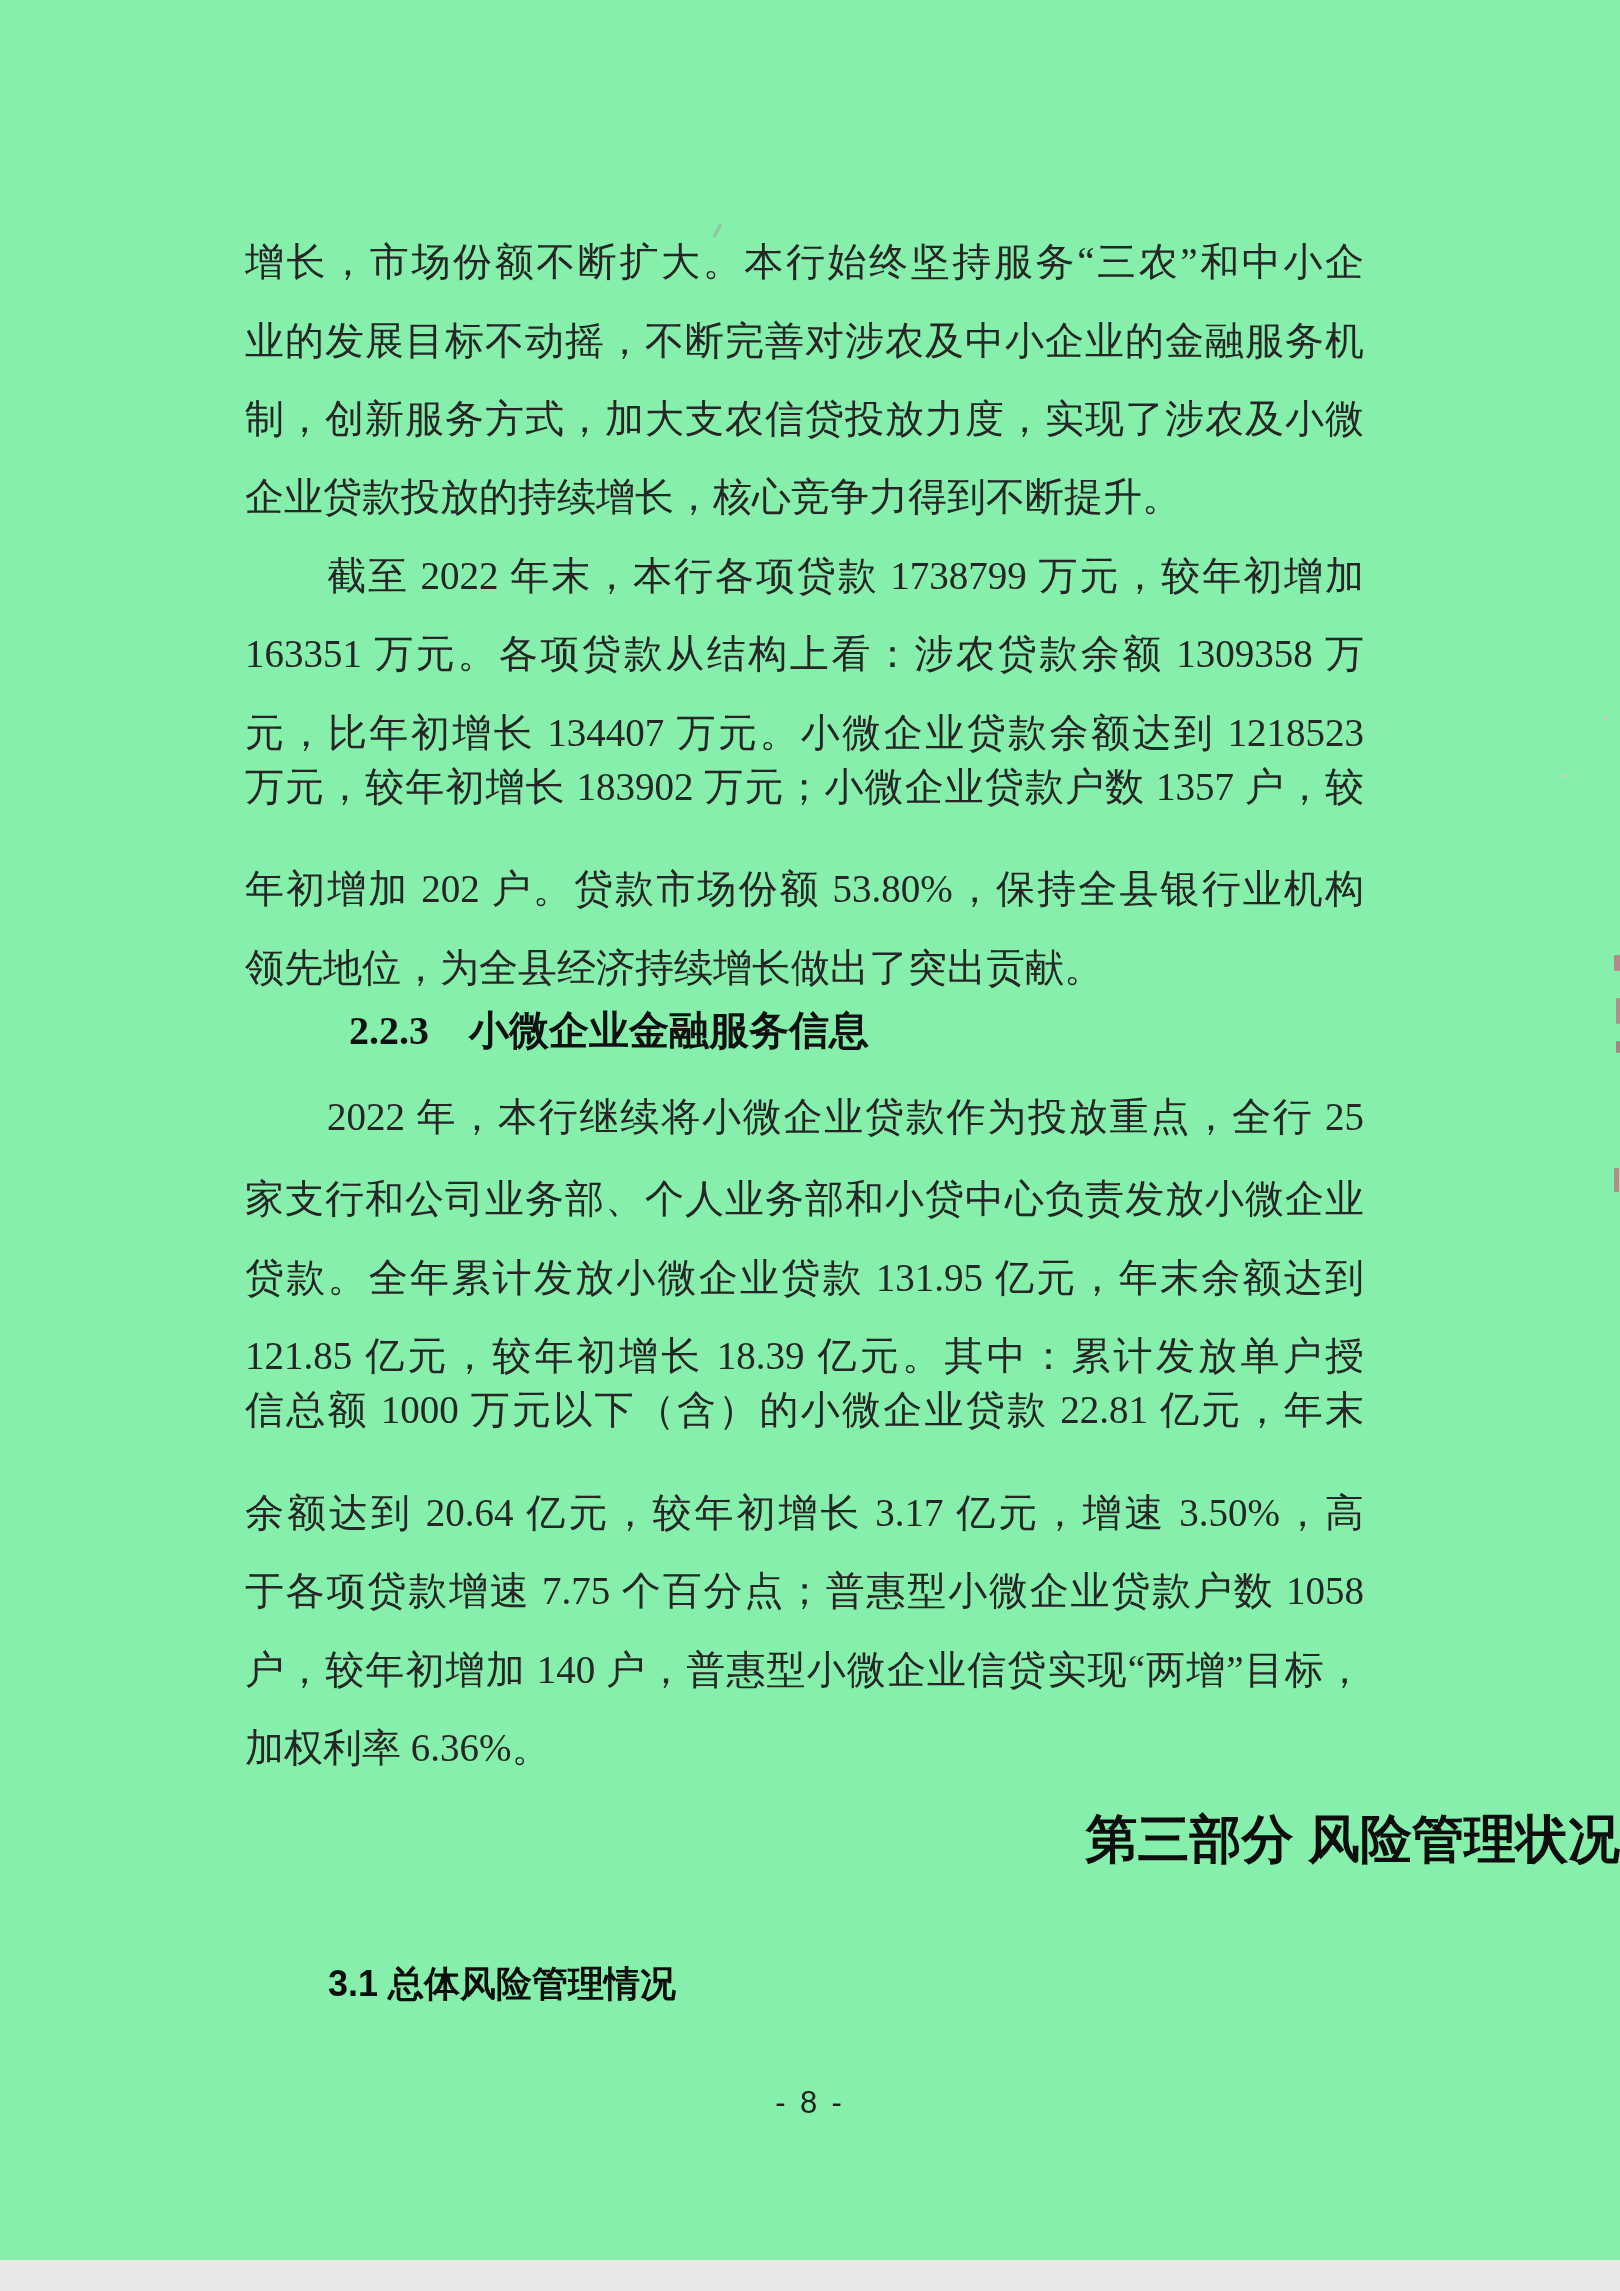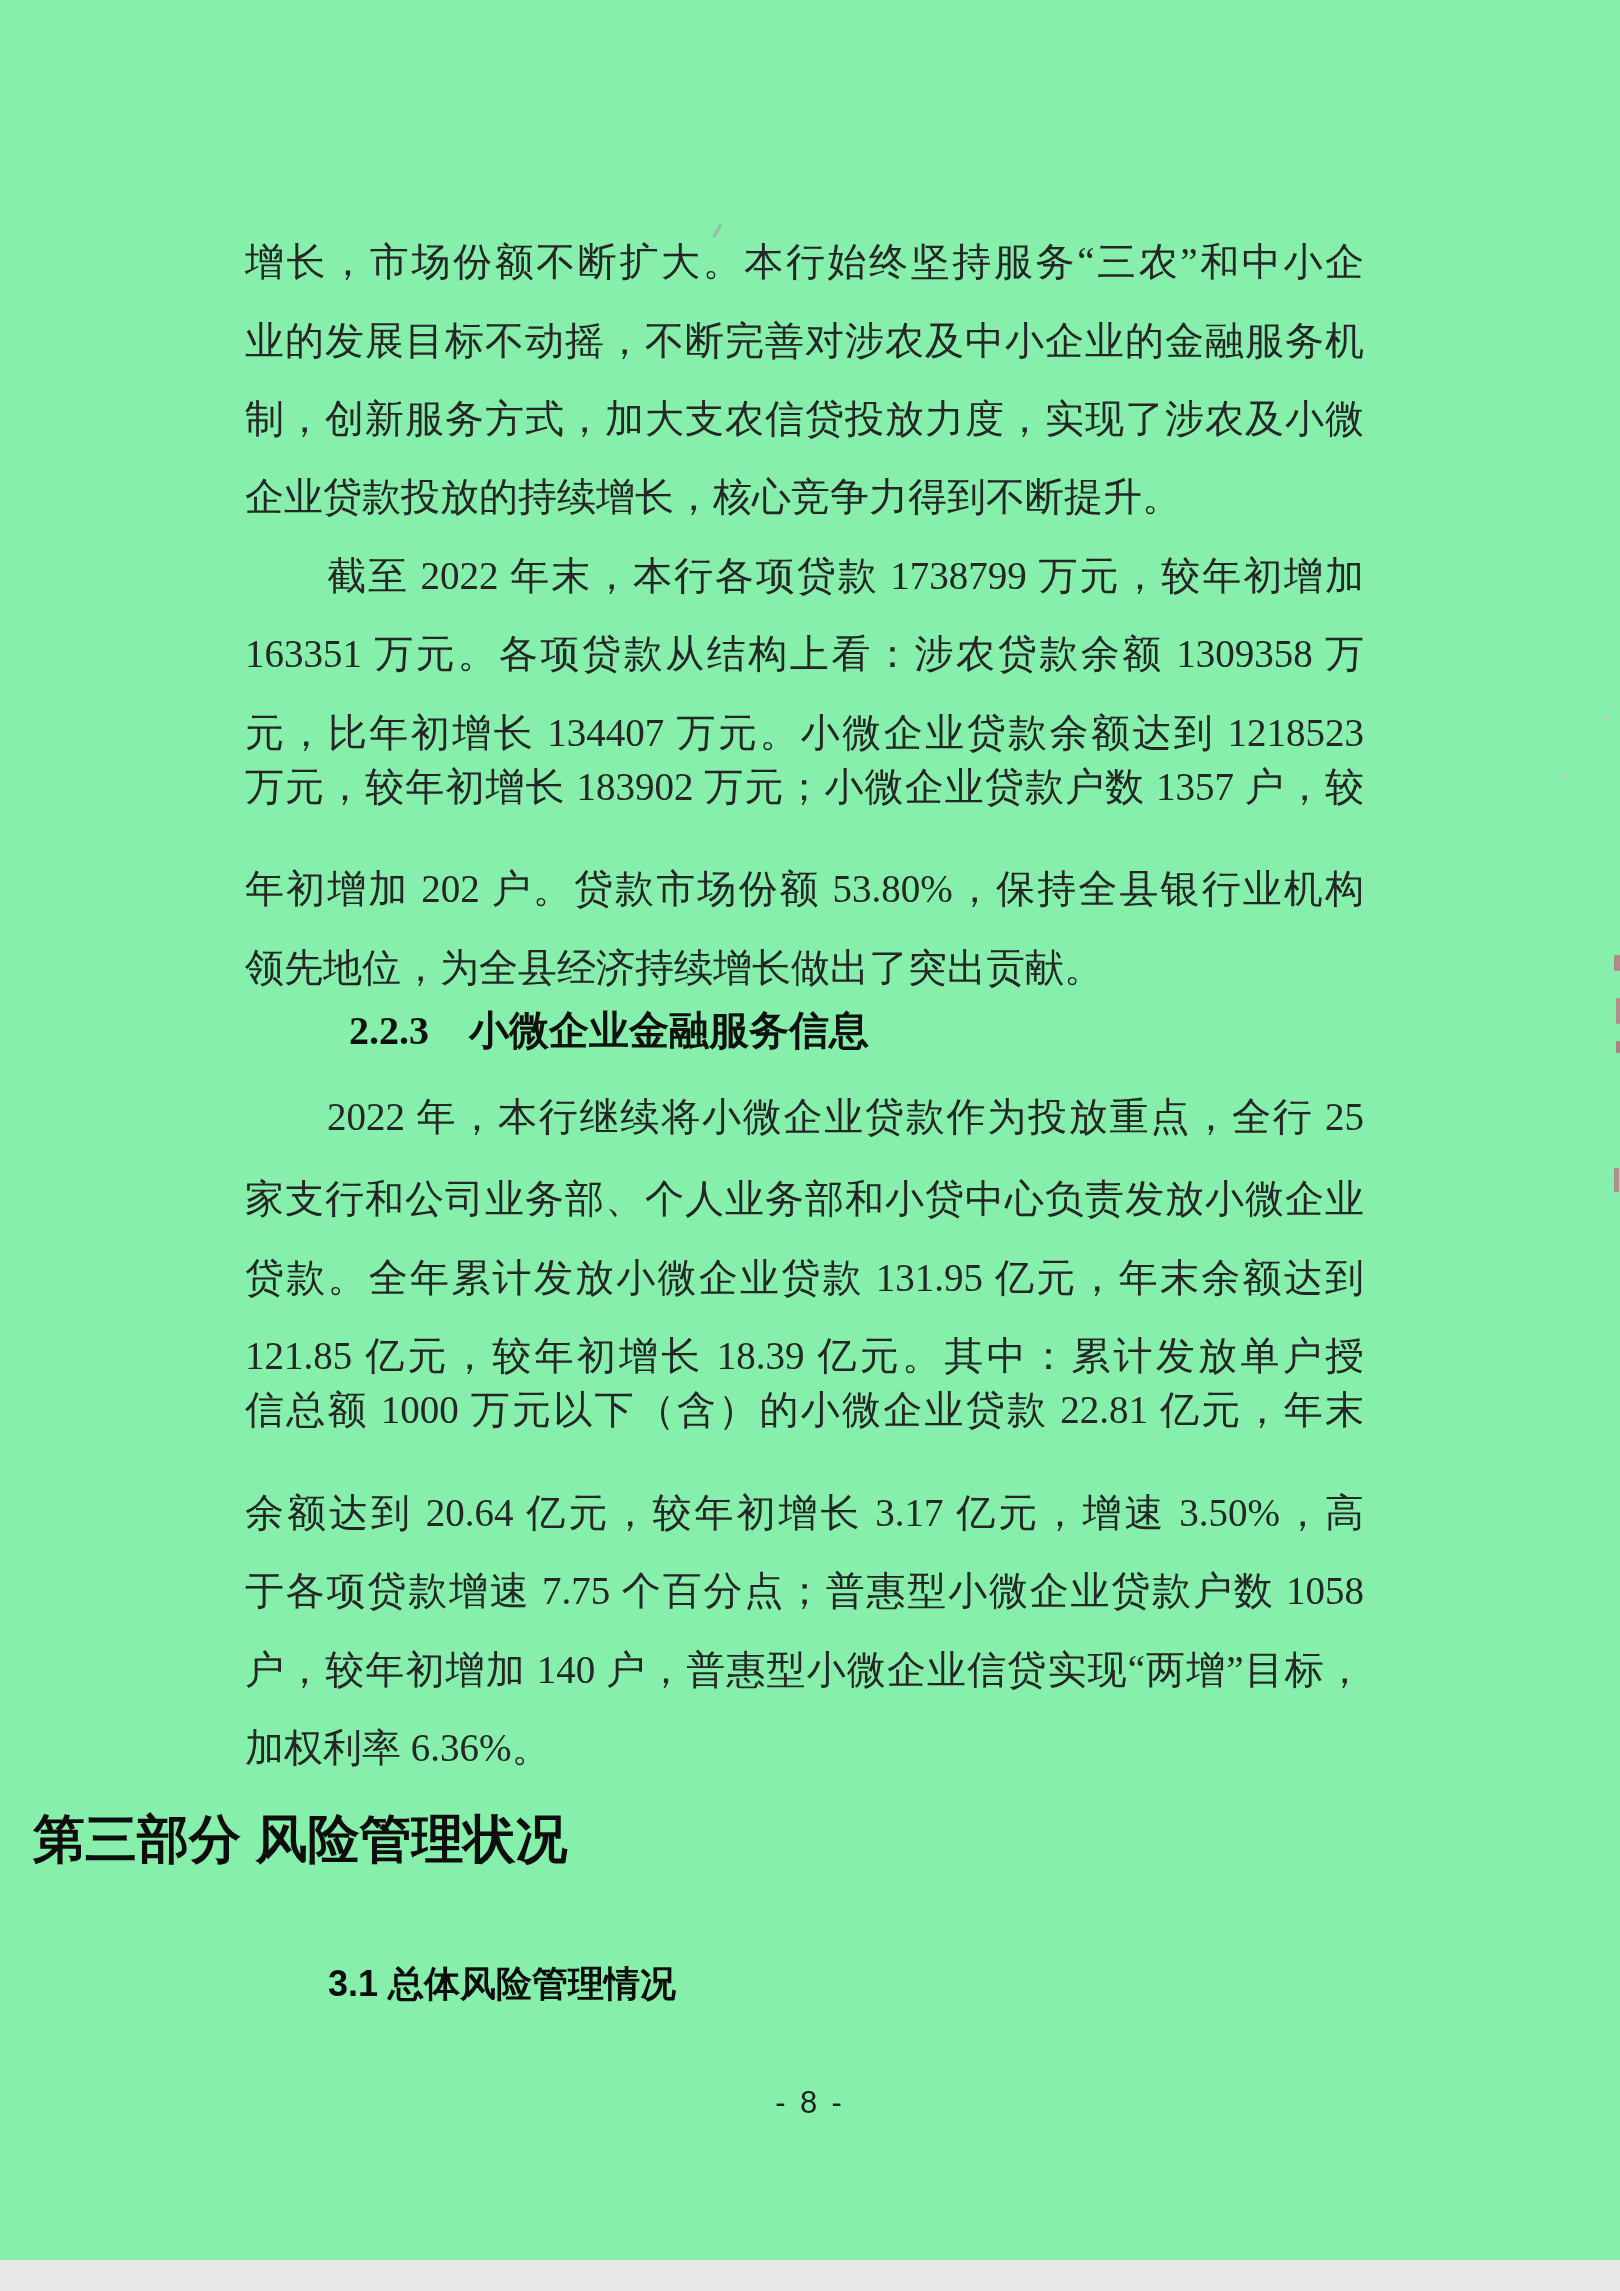"第三部分 风险管理状况" .section-title { text-align: left -> right }
